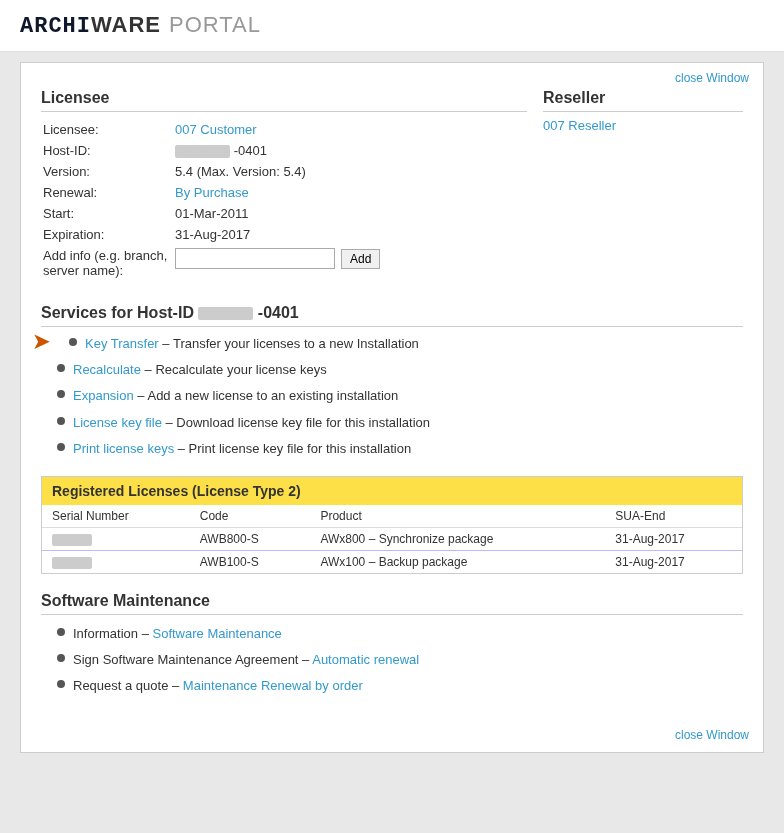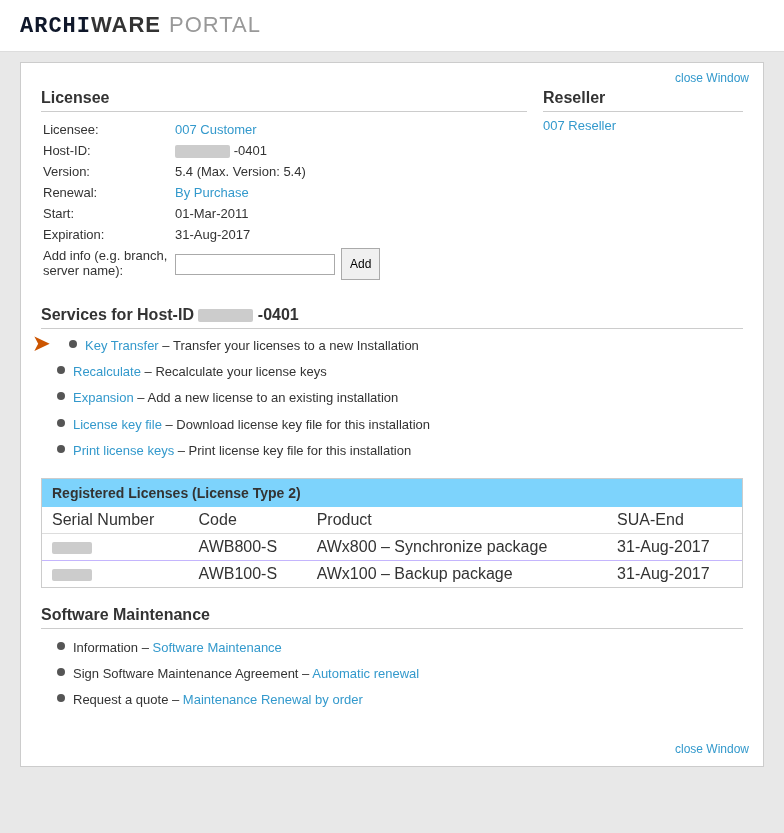"Add" .add-button { padding: 8px 8px -> 2px 8px }
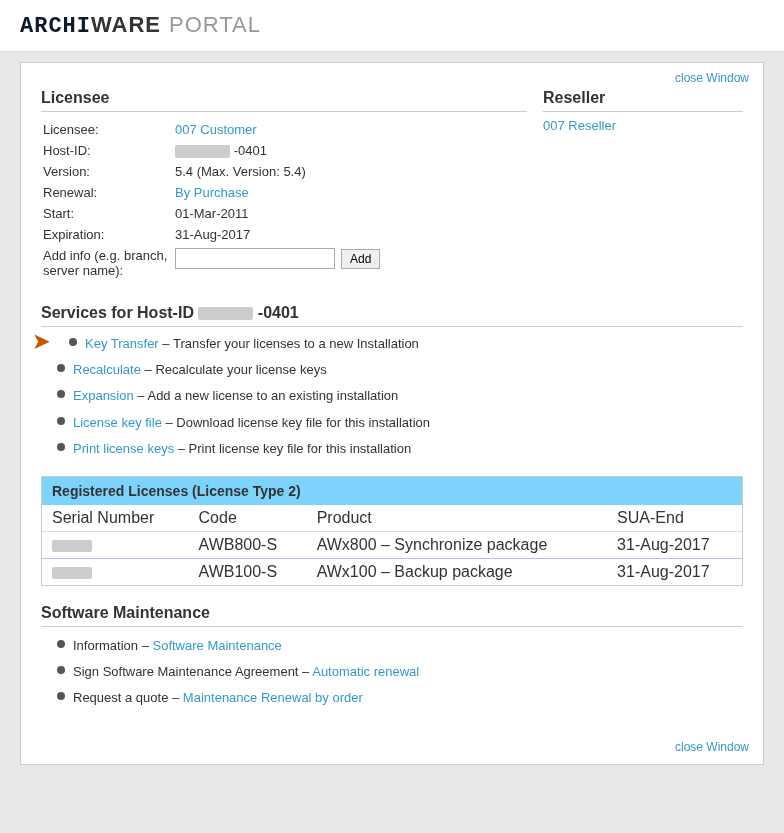"Registered Licenses (License Type 2)" .licenses-header { background: #7dd3fc -> #fde047 }
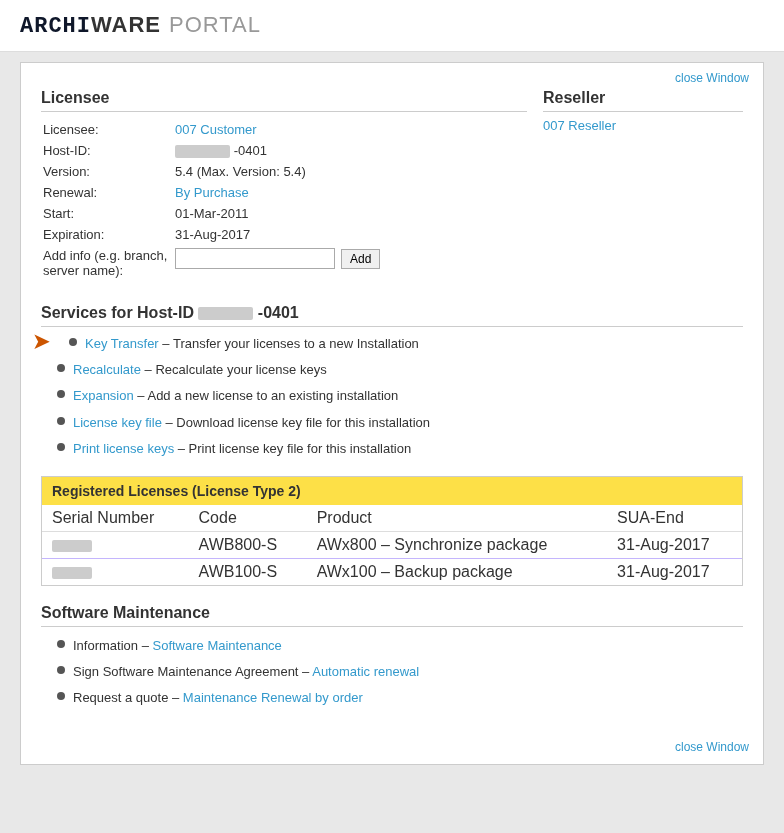"Serial Number" .licenses-table { font-size: 16px -> 12px }
